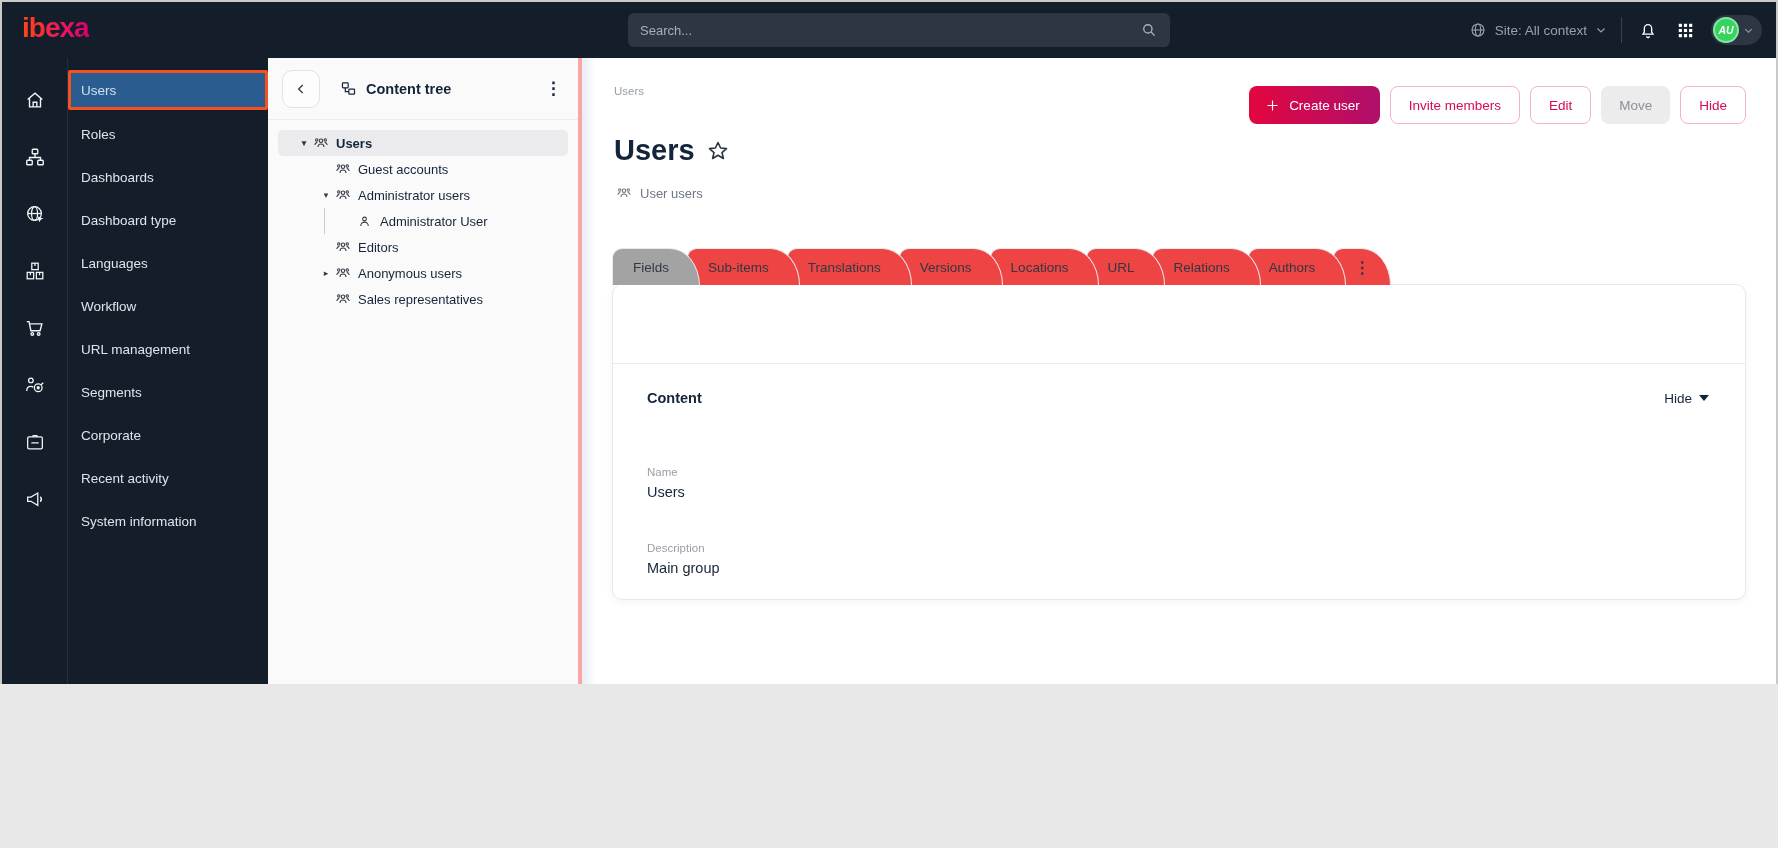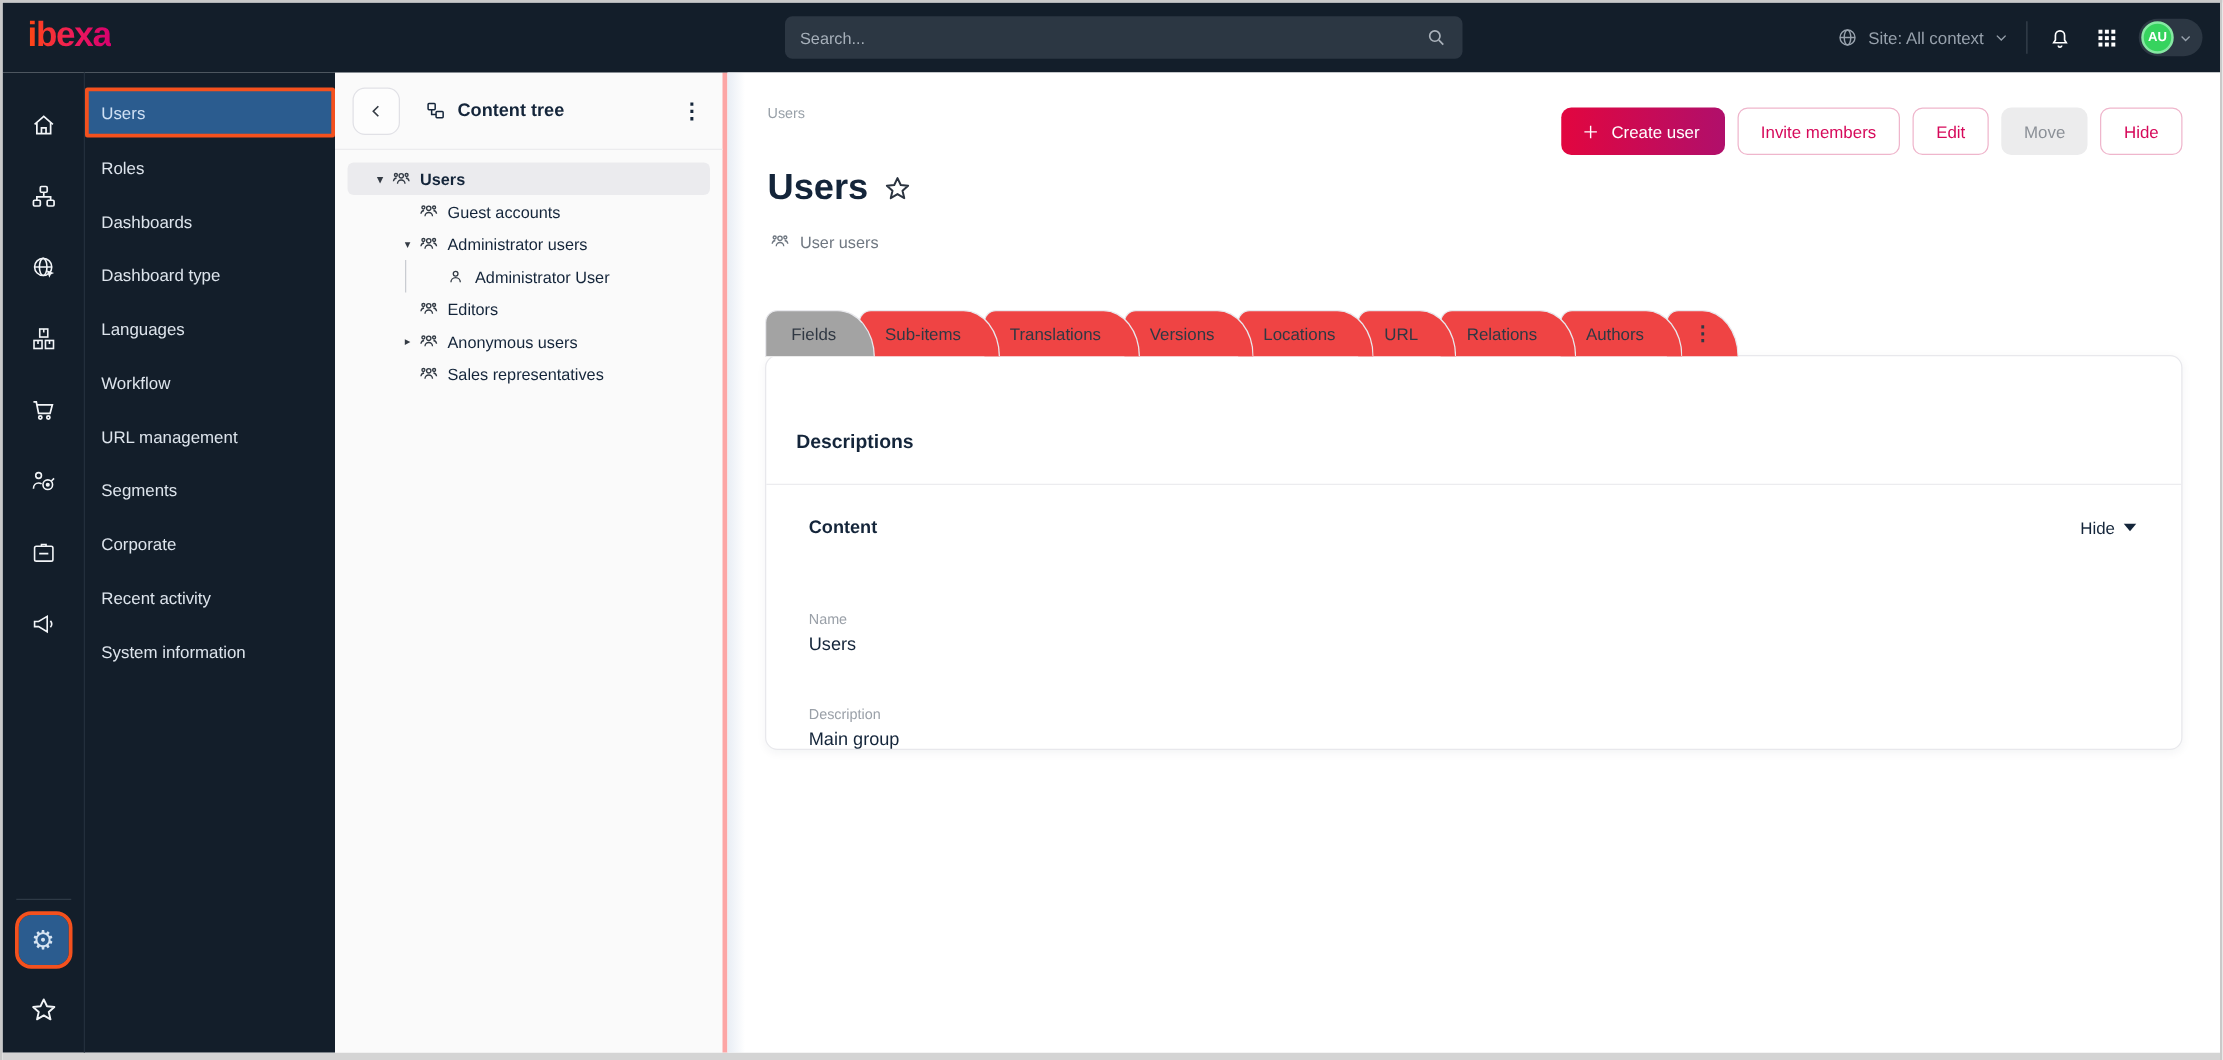"ibexa" .screen { height: 848px -> 684px }
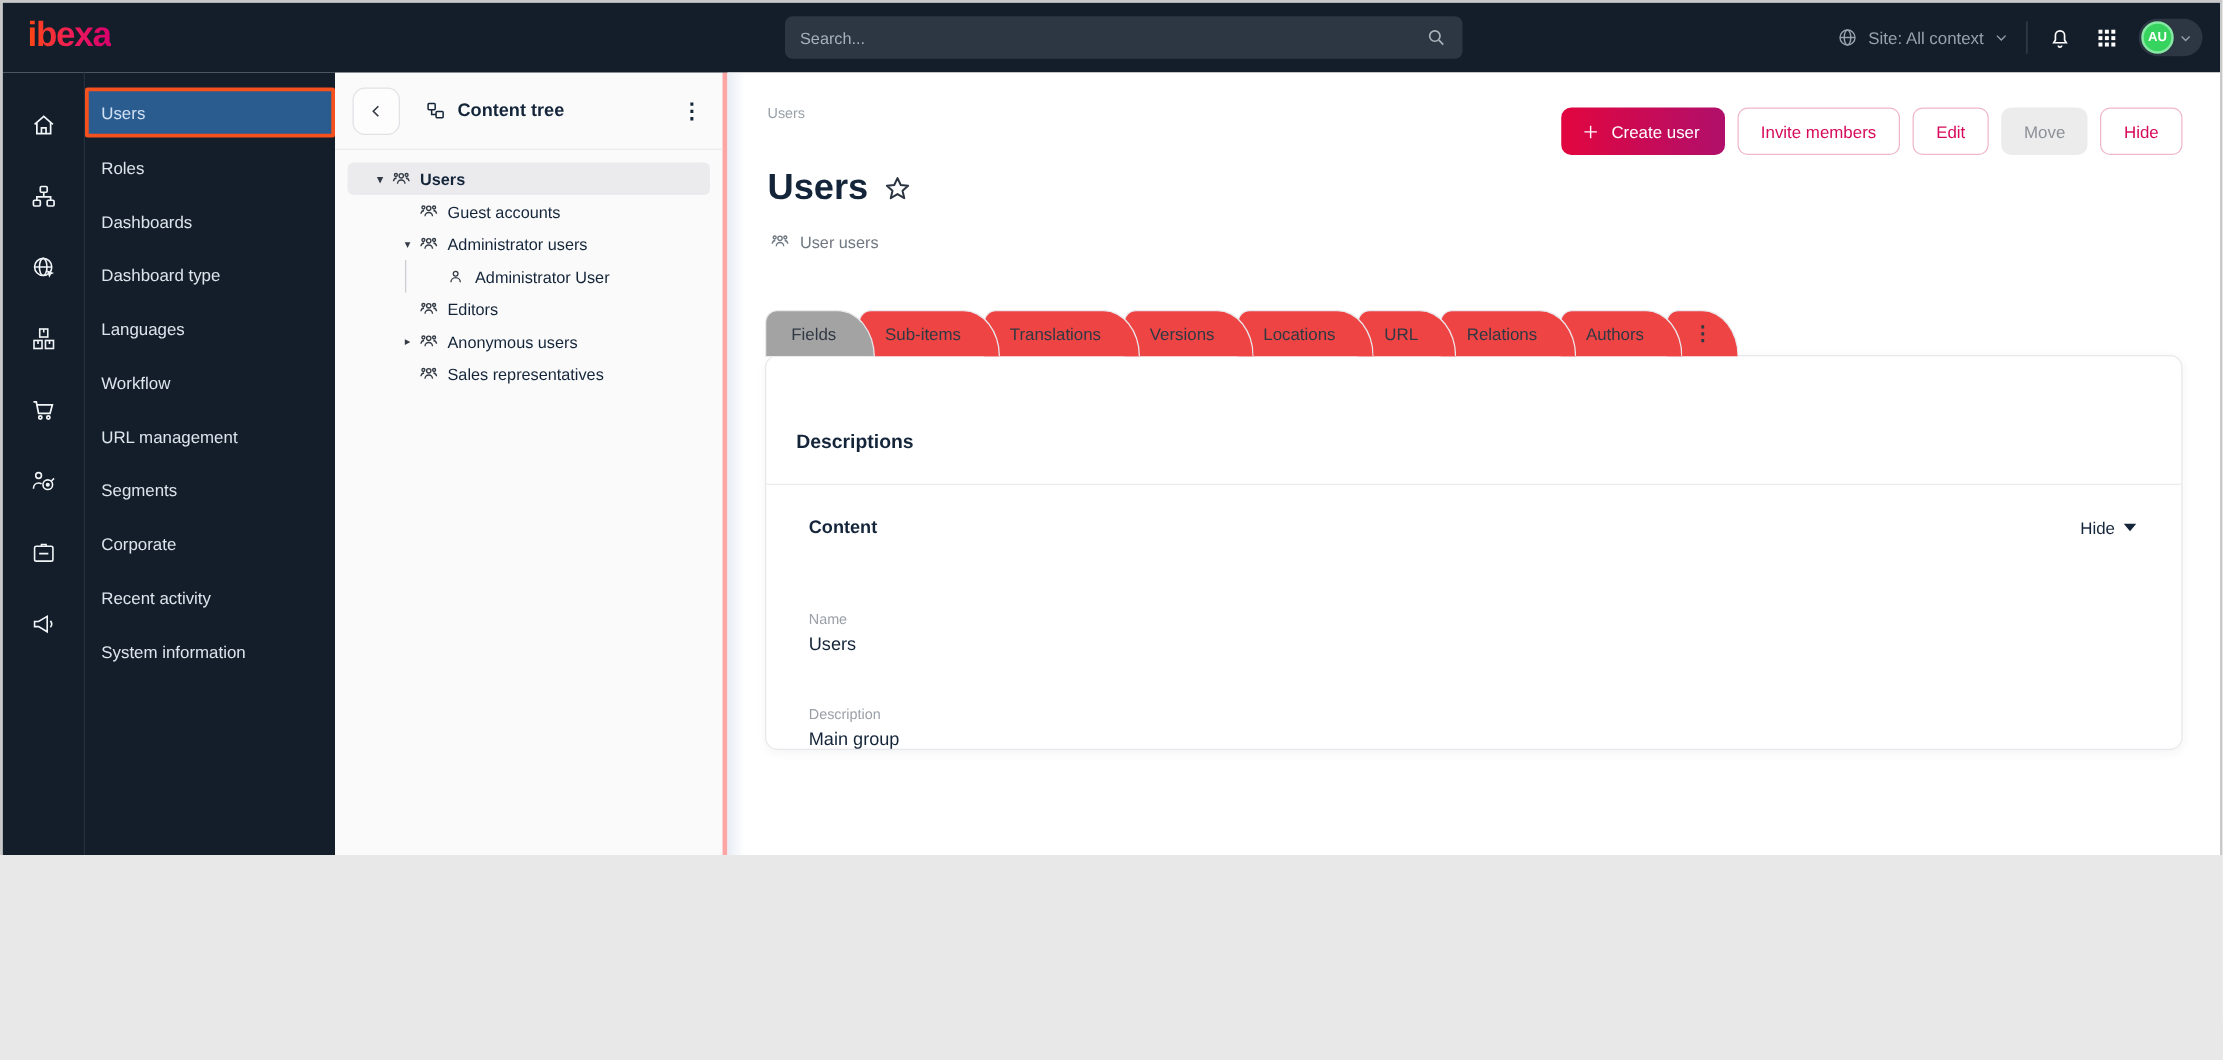"AU" .avatar-pill { font-style: none -> italic }
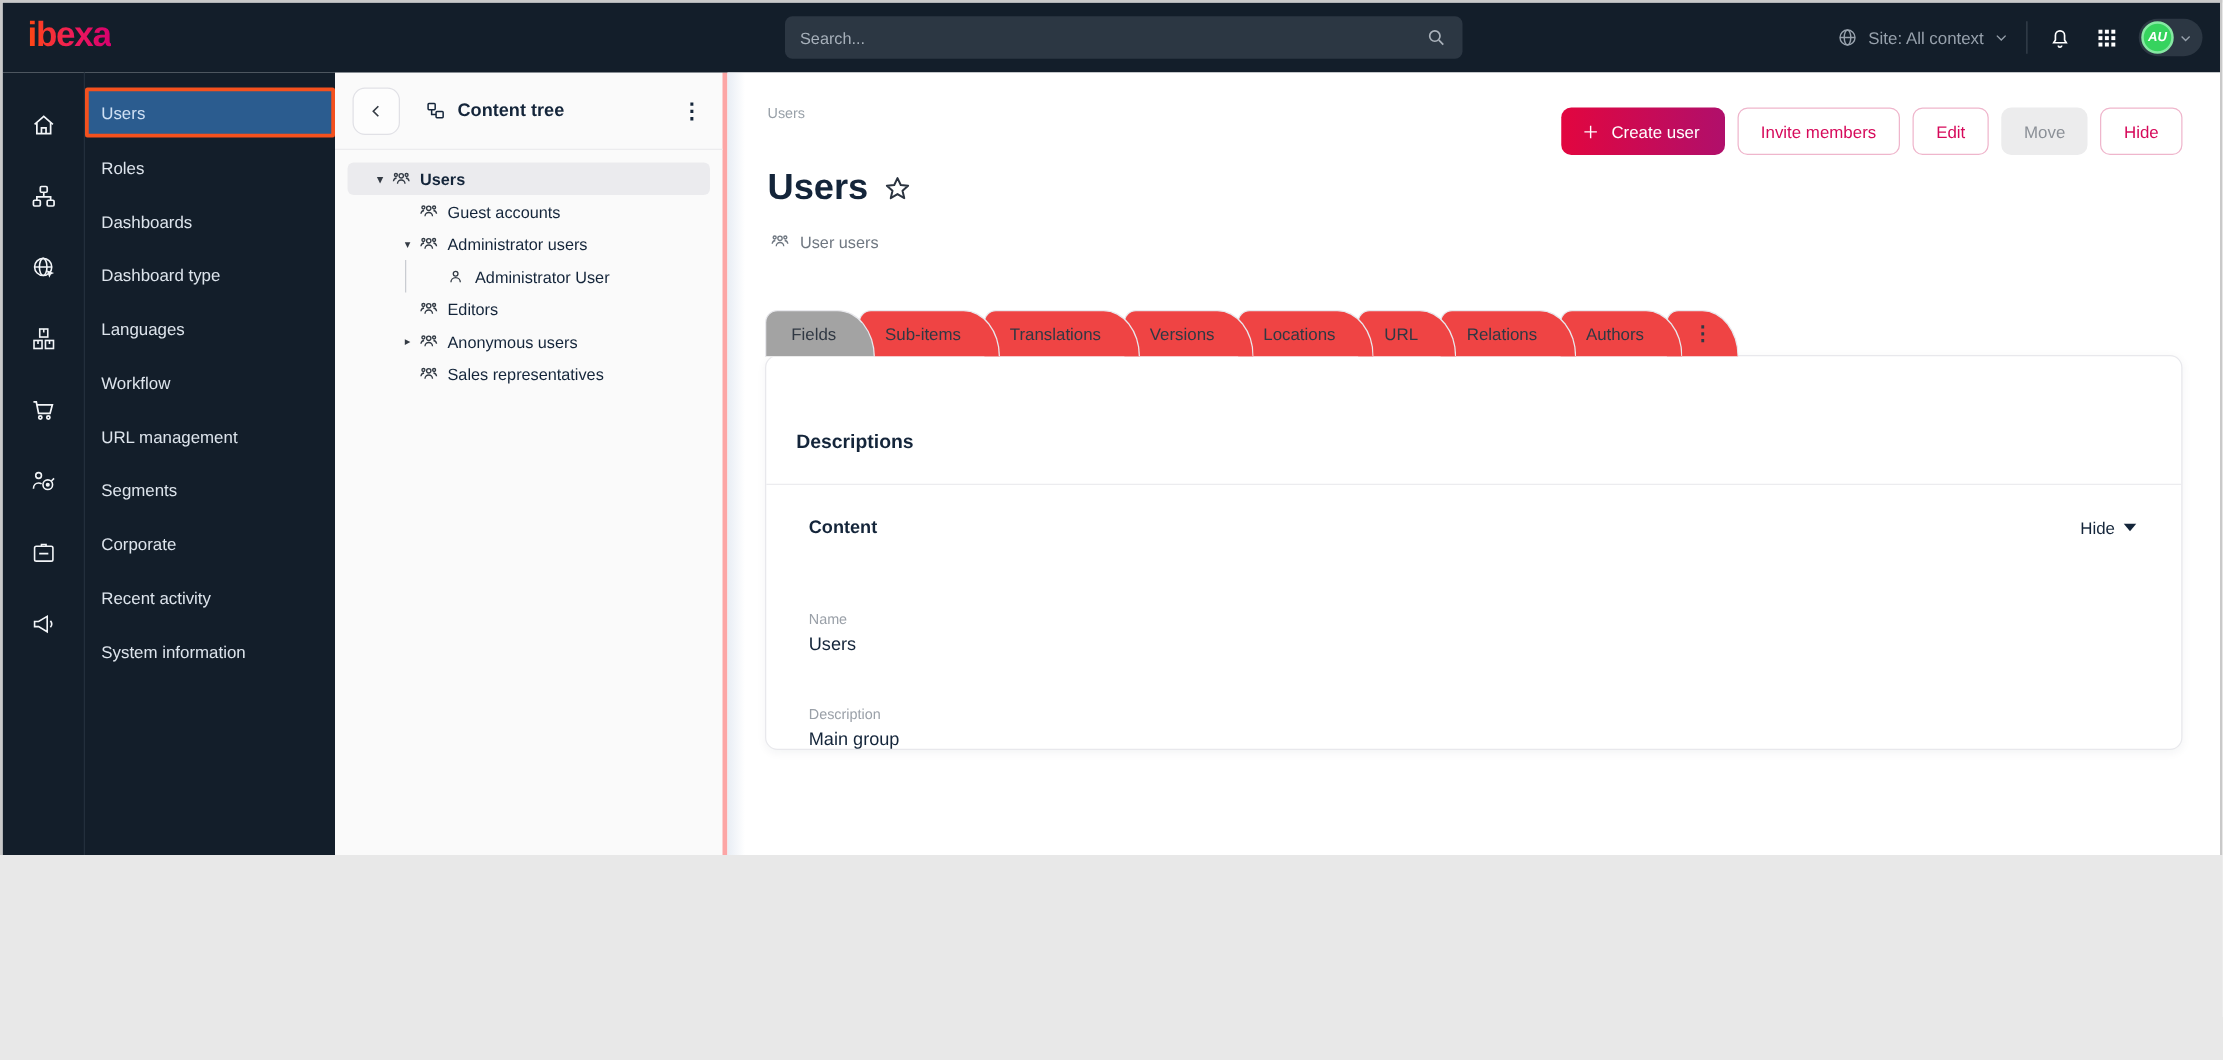"Descriptions" h2.card-section-title { html: <h2>Descriptions</h2> -> none }
